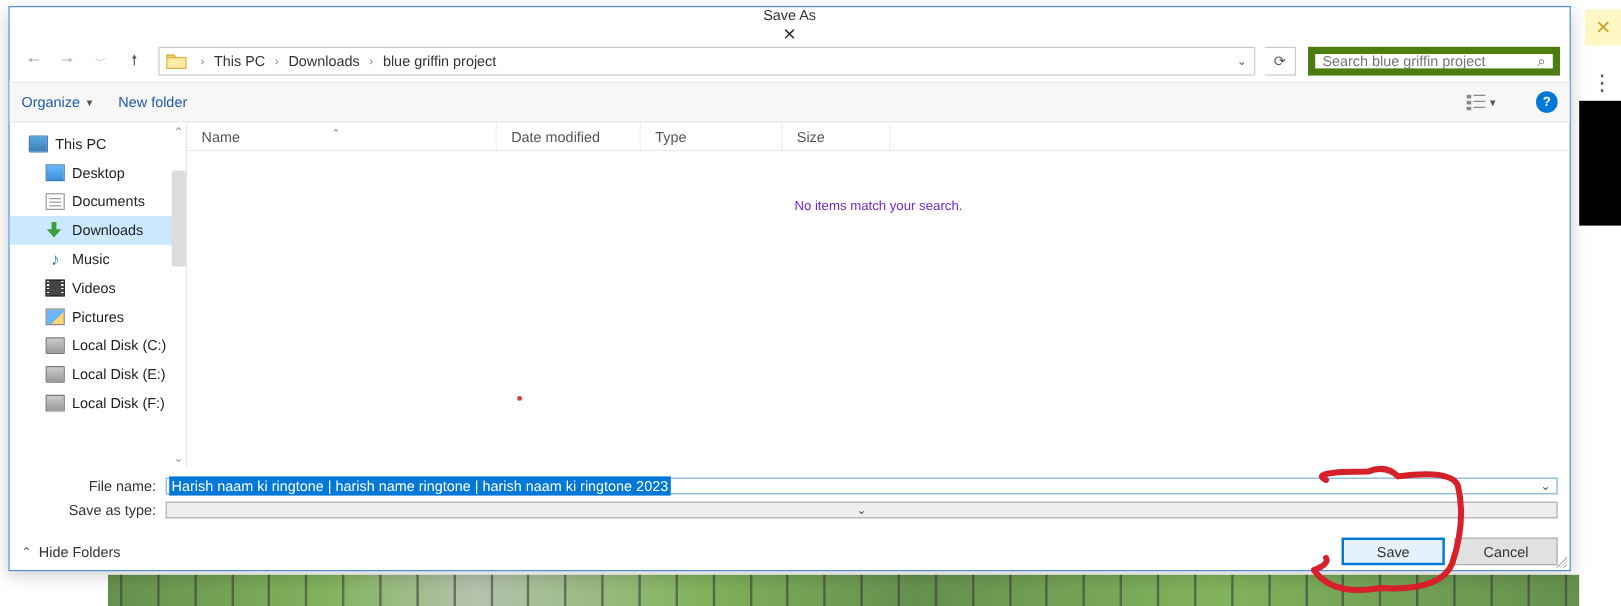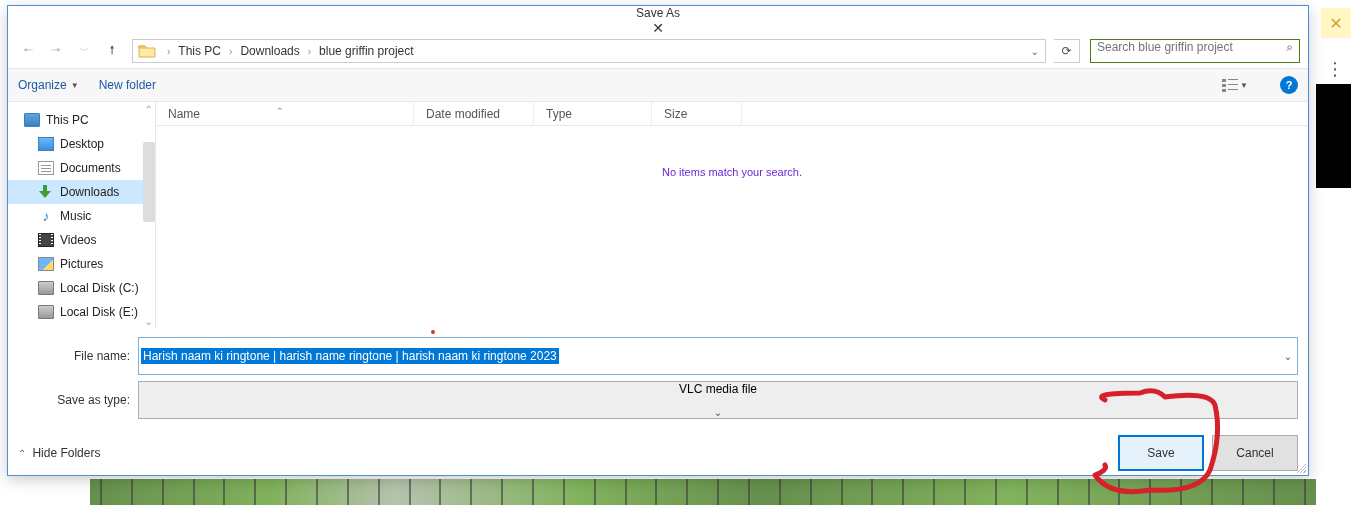"Search blue griffin project" .search-box { align-items: flex-start -> center; border: 1px solid #4d7c0f -> 6px solid #4d7c0f }
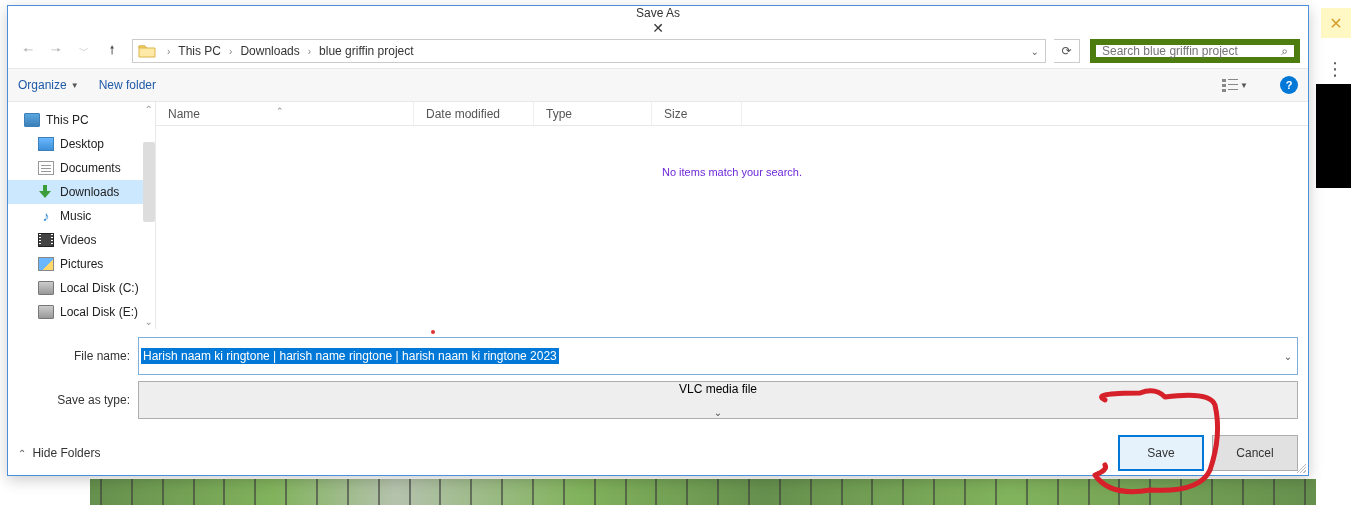"Harish naam ki ringtone |" .combo { height: 38px -> 14px }
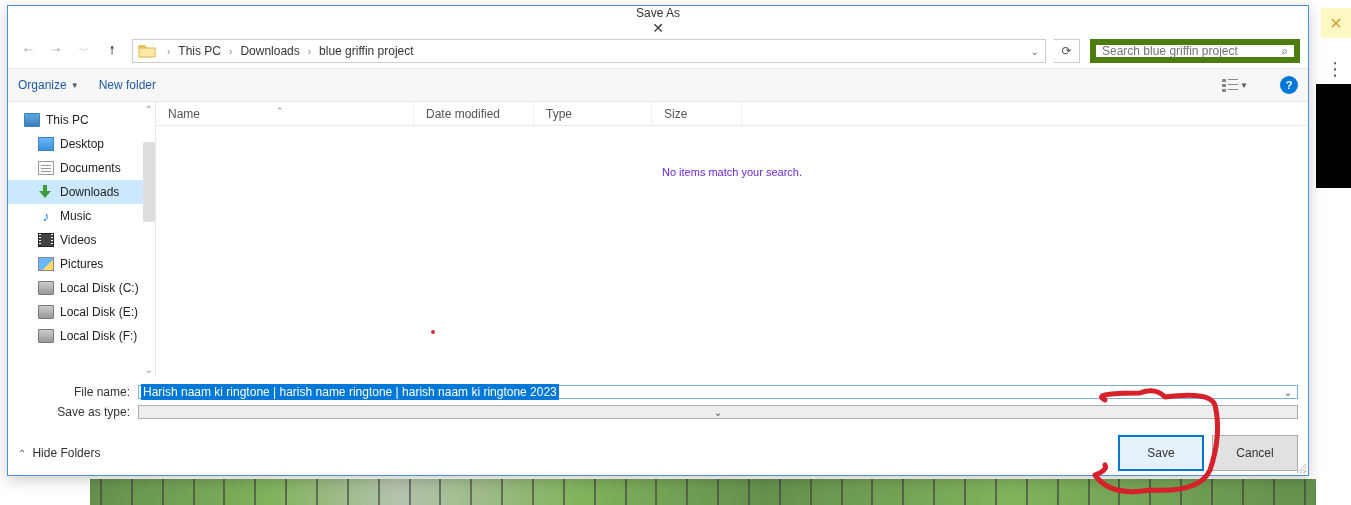"Save" .btn { height: 36px -> 23px }
